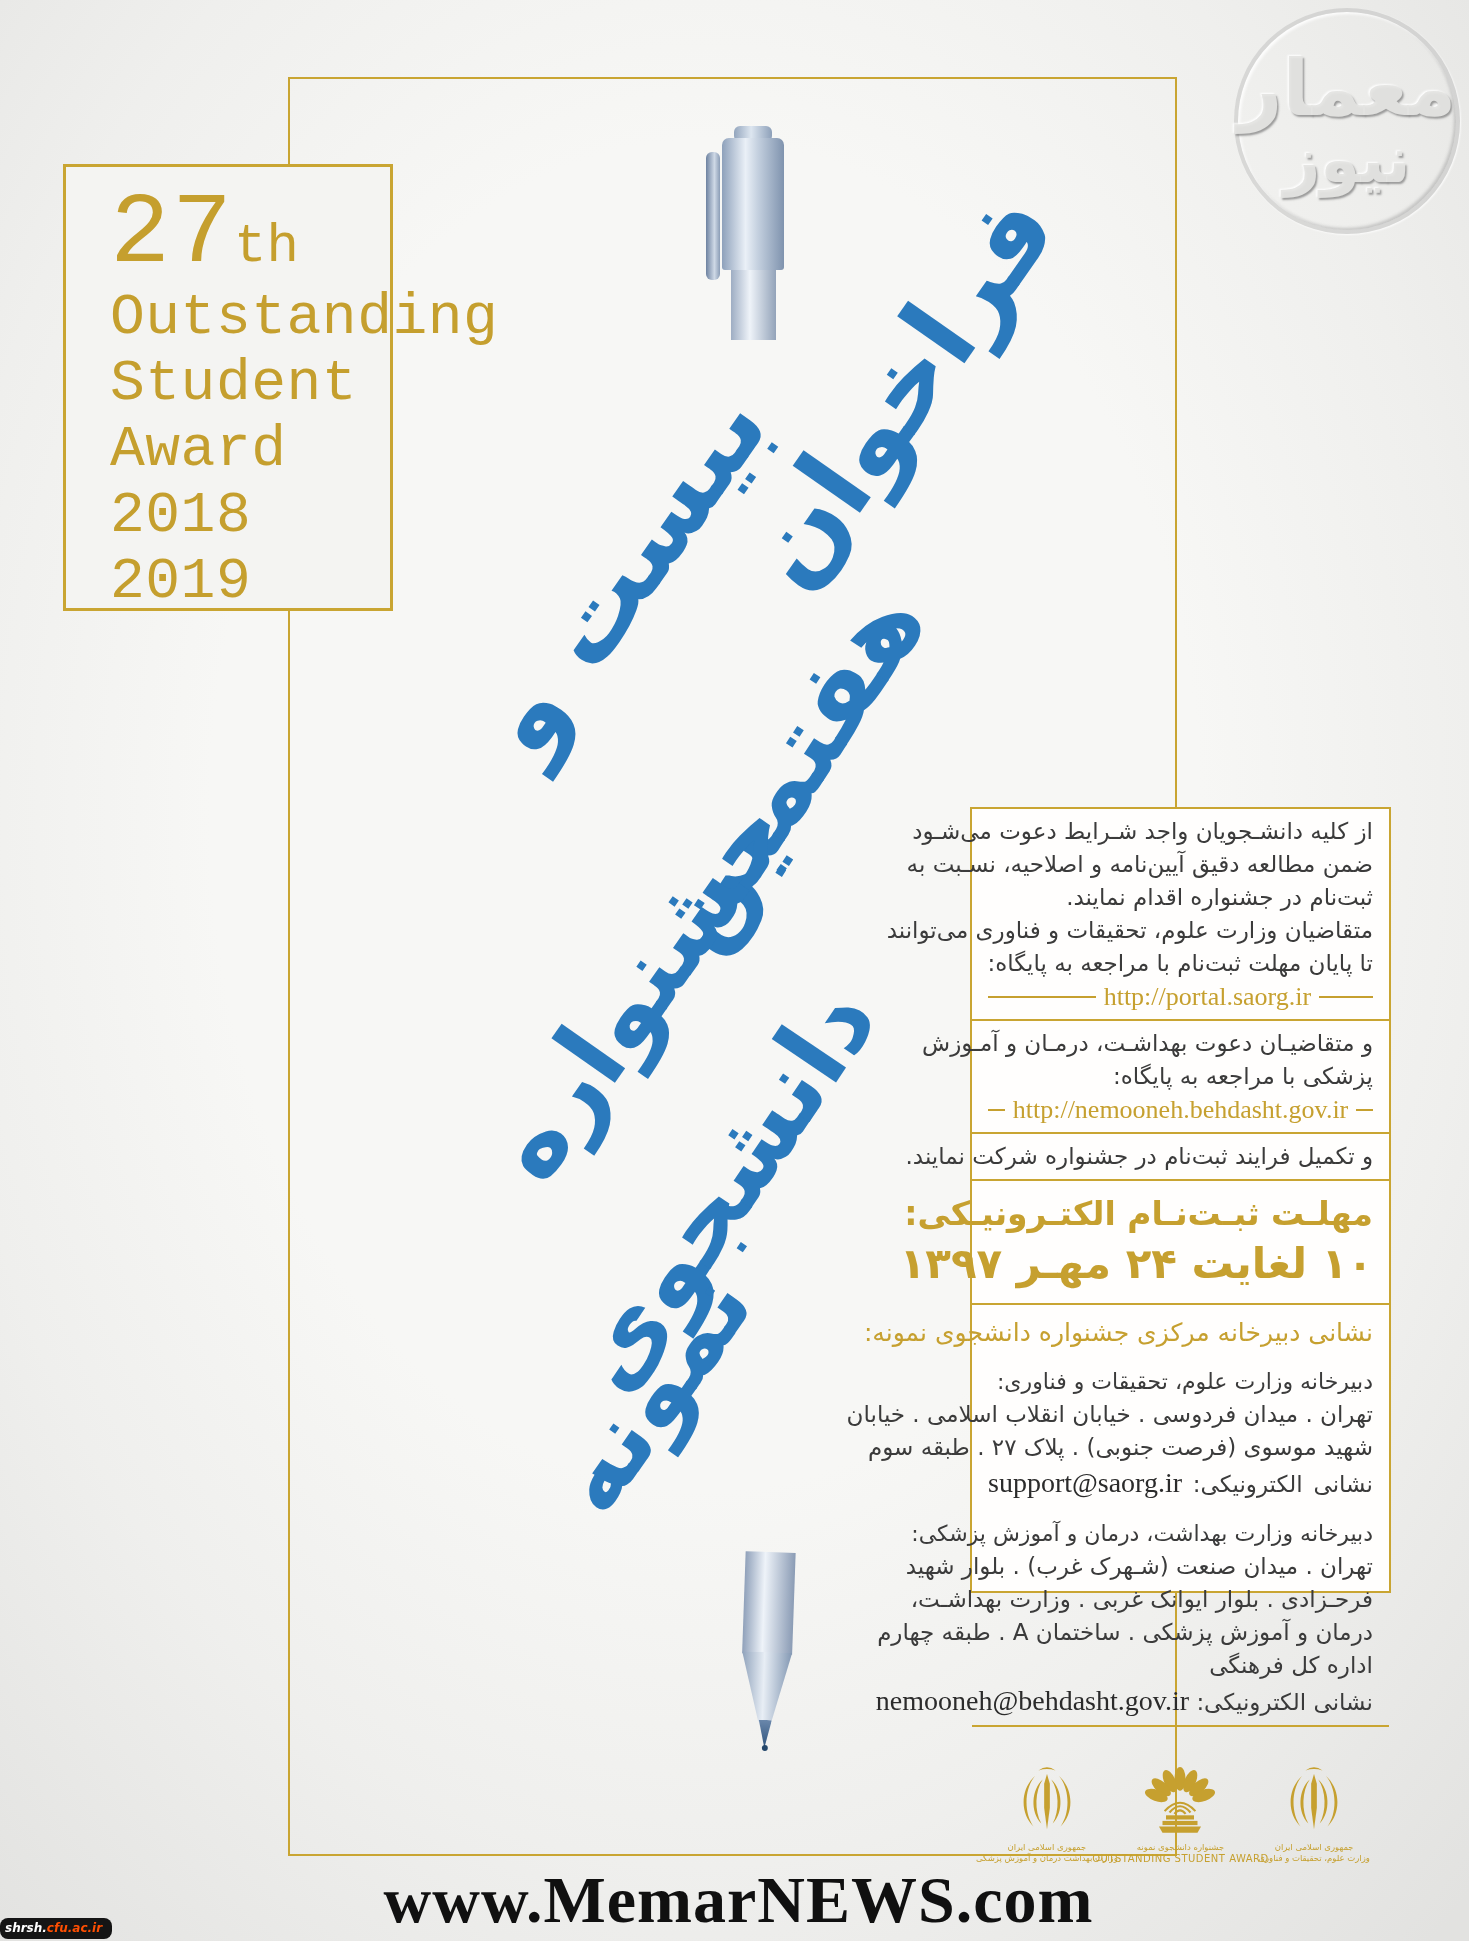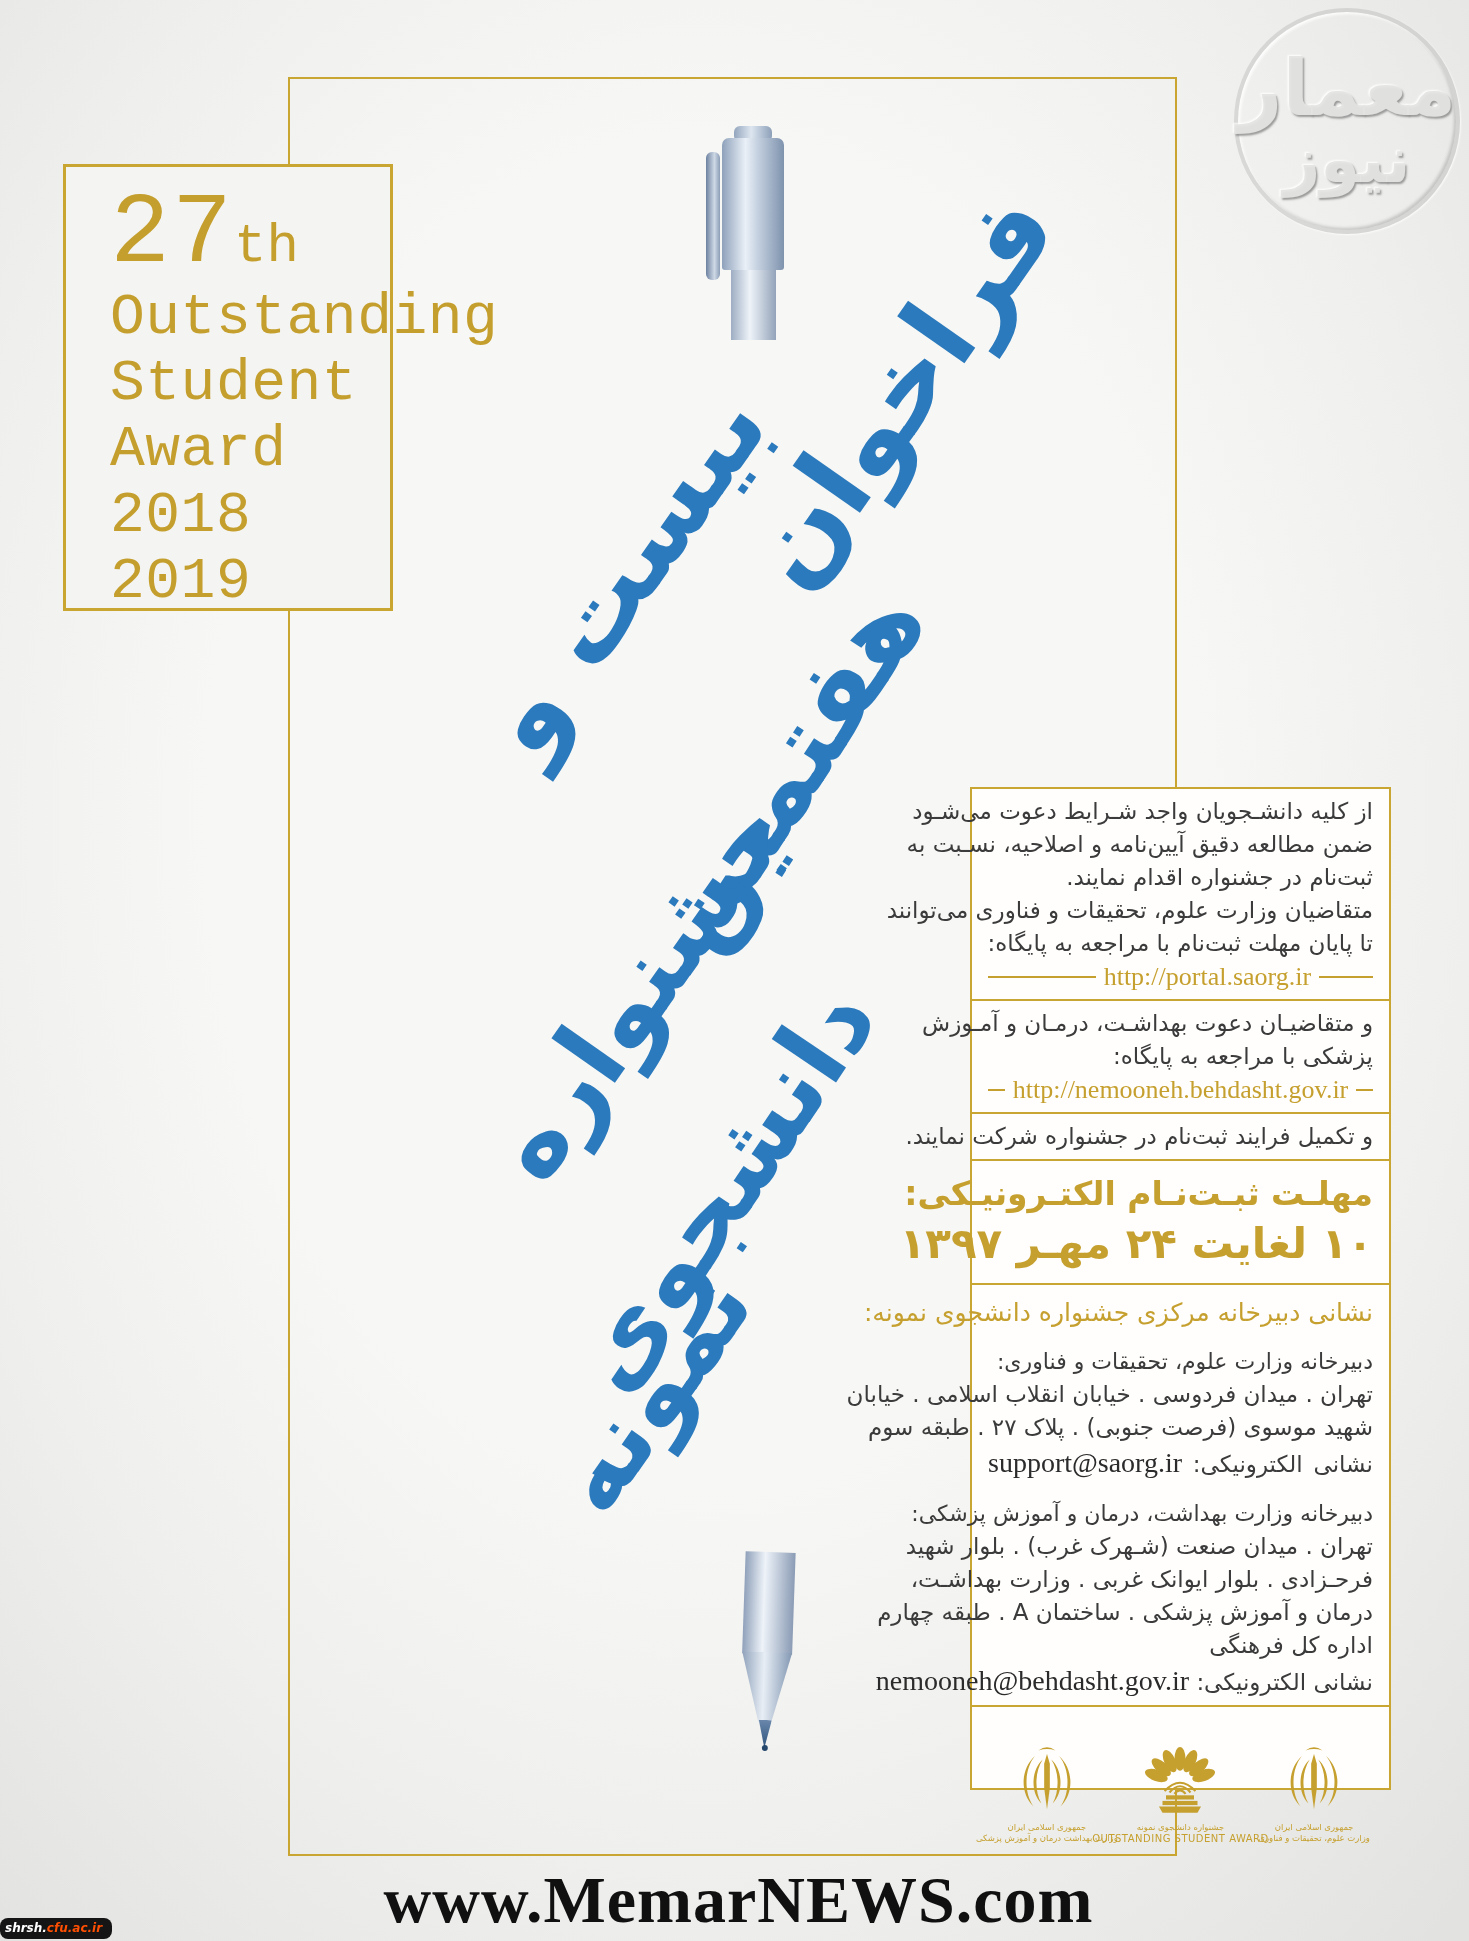"از کلیه دانشـجویان واجد شـرایط" .info-panel { height: 1003px -> 786px; top: 787px -> 807px }
